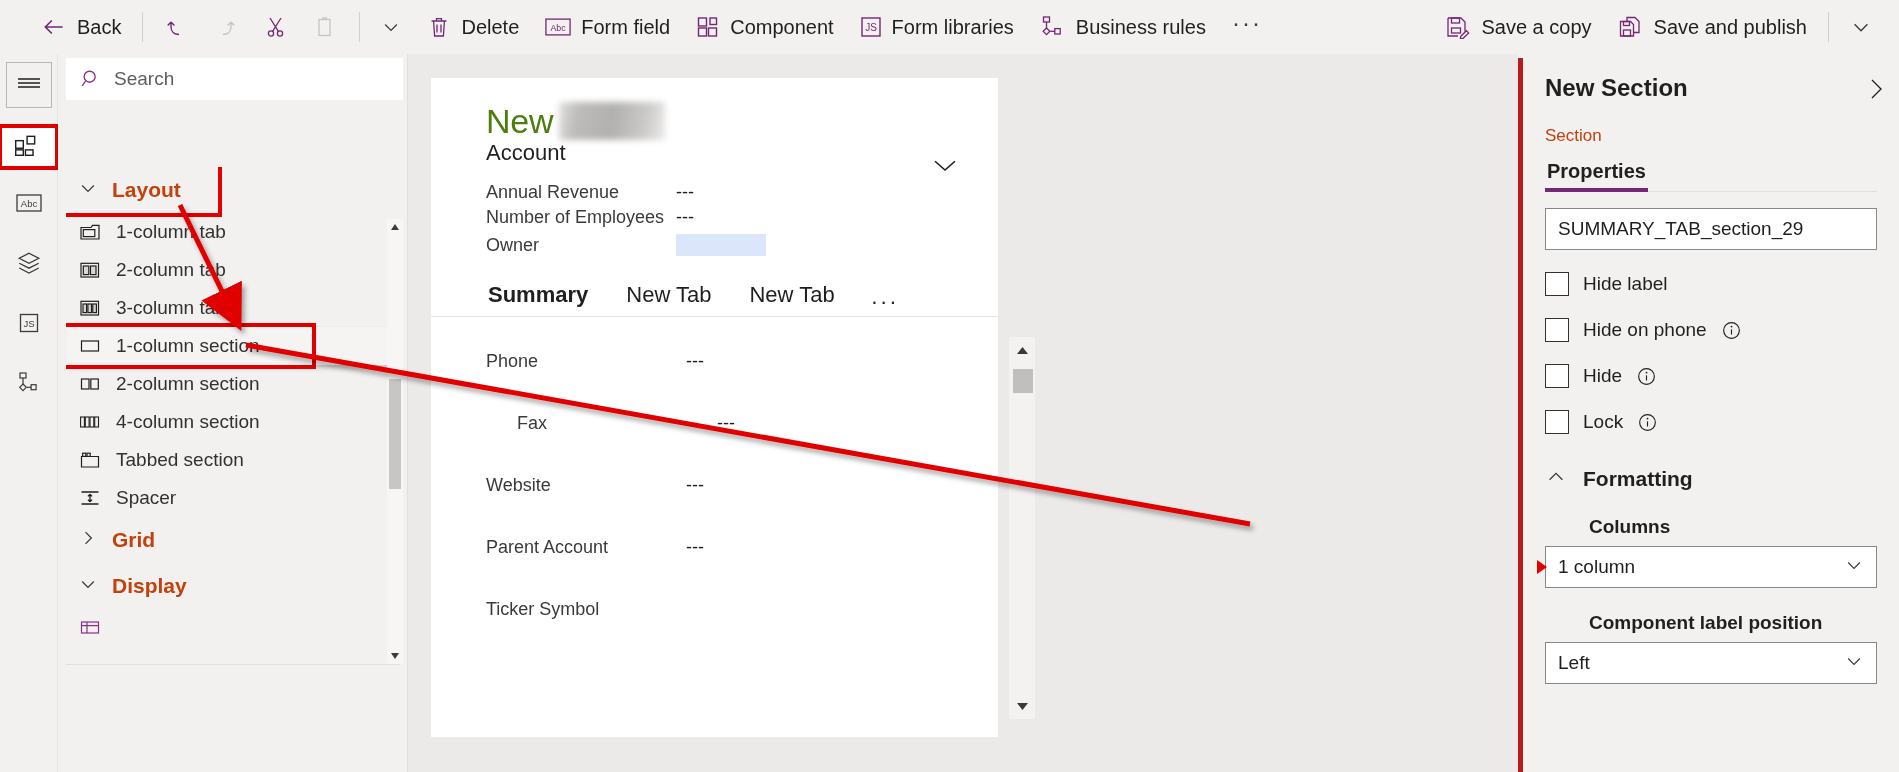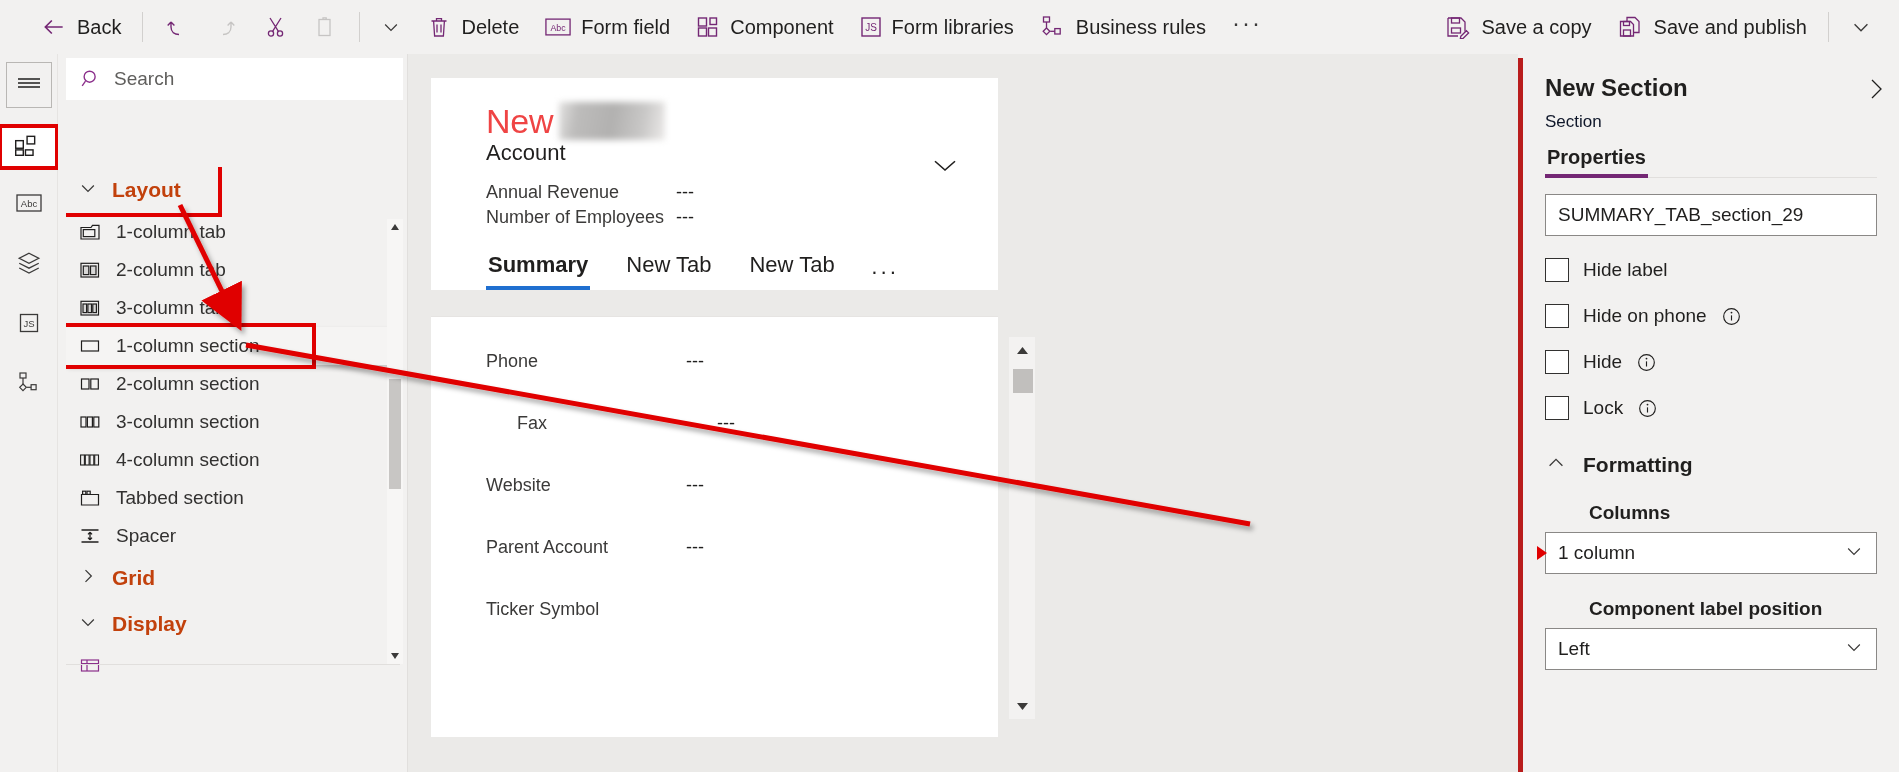"New" .fc-new { color: #ef4444 -> #4d7c0f }
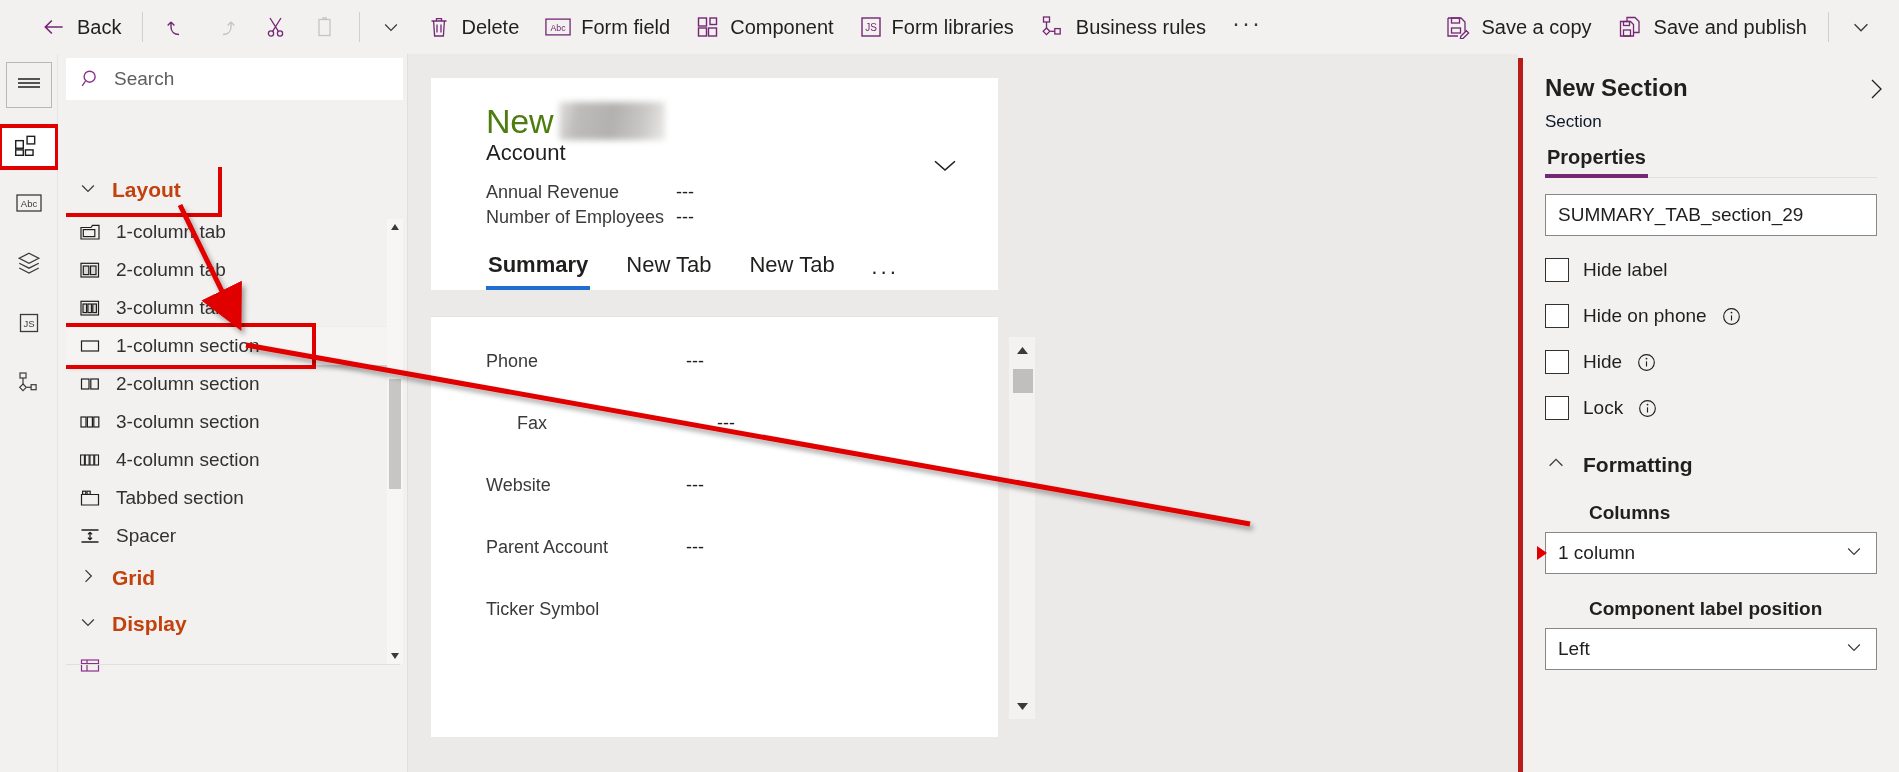"Section" .pr-sub { color: #0f172a -> #c2410c; margin-top: 8px -> 22px }
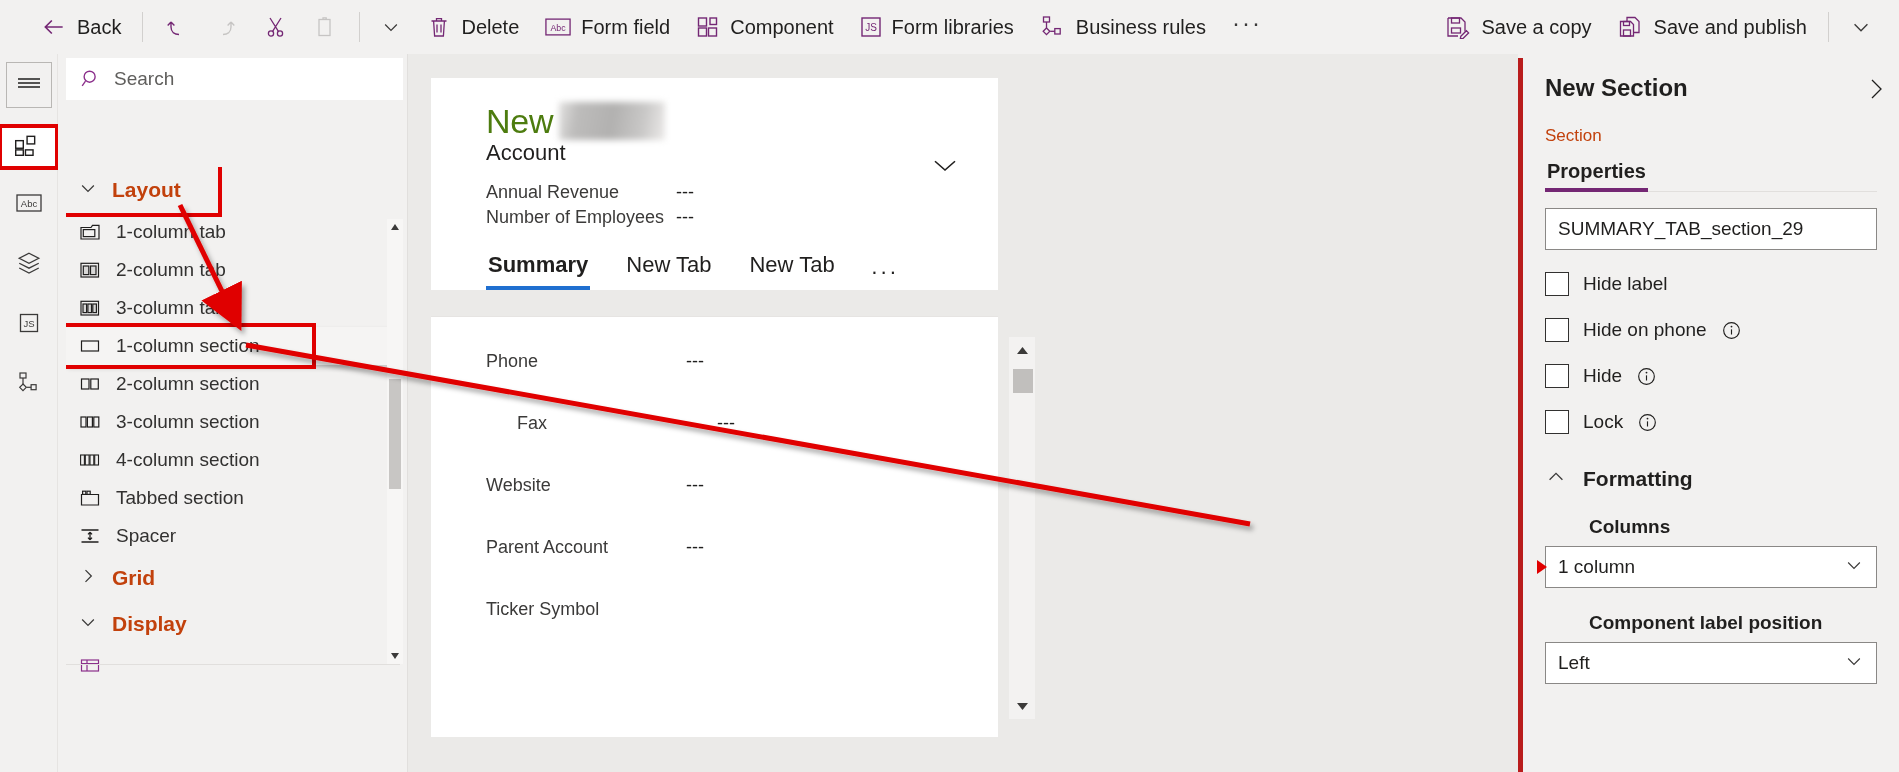"Owner" div.fc-frow { html: none -> <div> <span>Owner</span> <span></span> </div> }
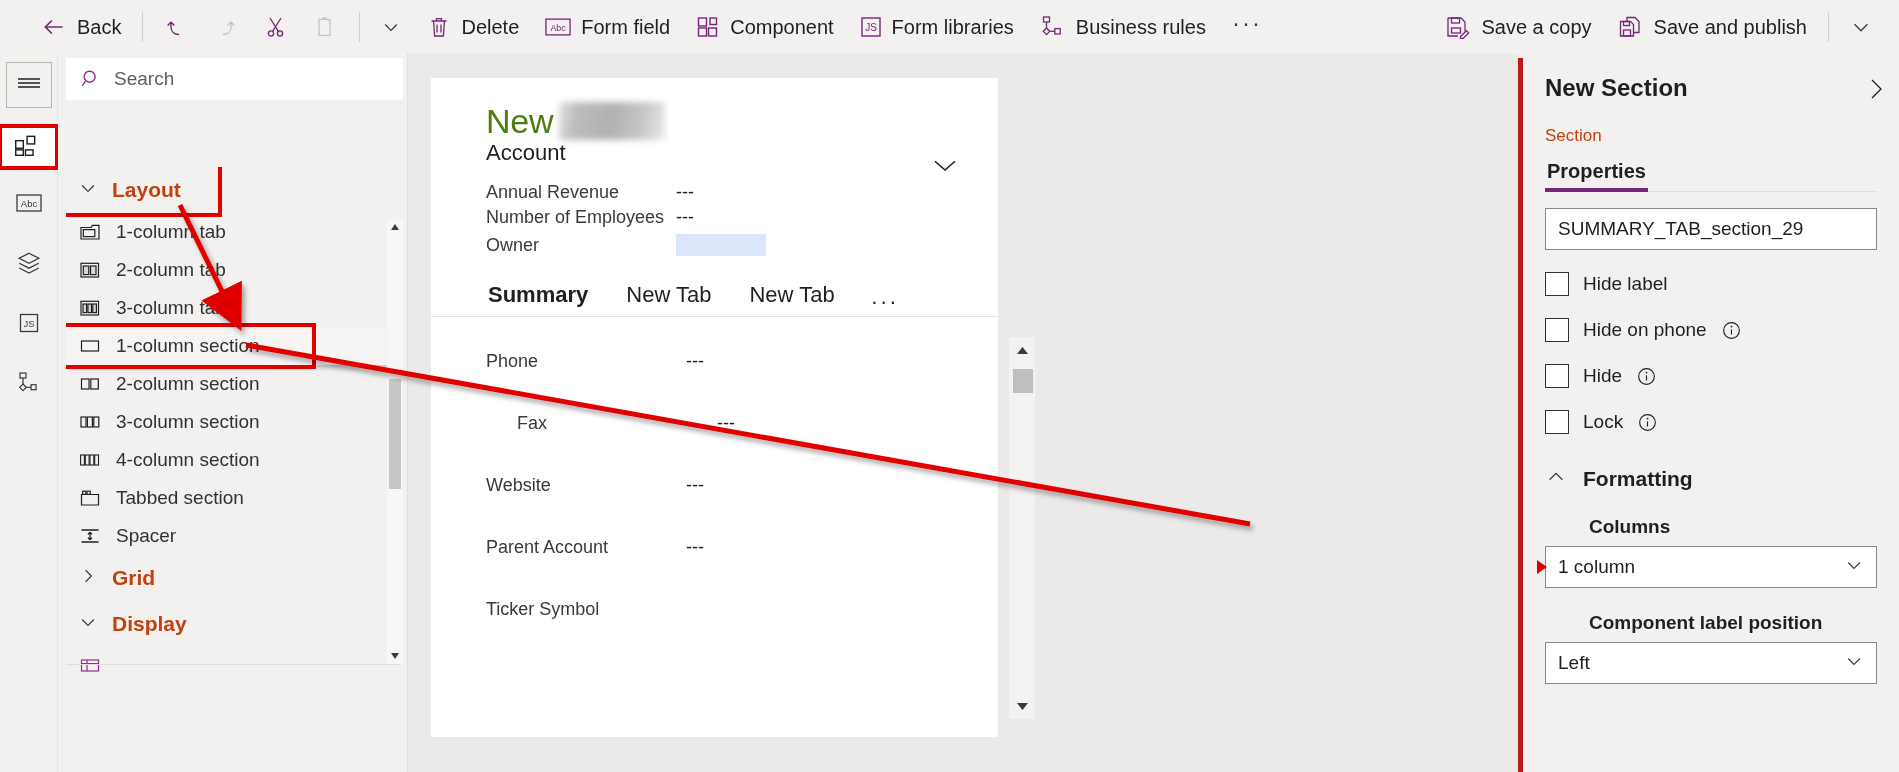"3-column section" div.row { html: <div> <span> <svg> <rect></rect> <rect></rect> <rect></rect> </svg> </span> <span>3-column section</span> </div> -> none }
